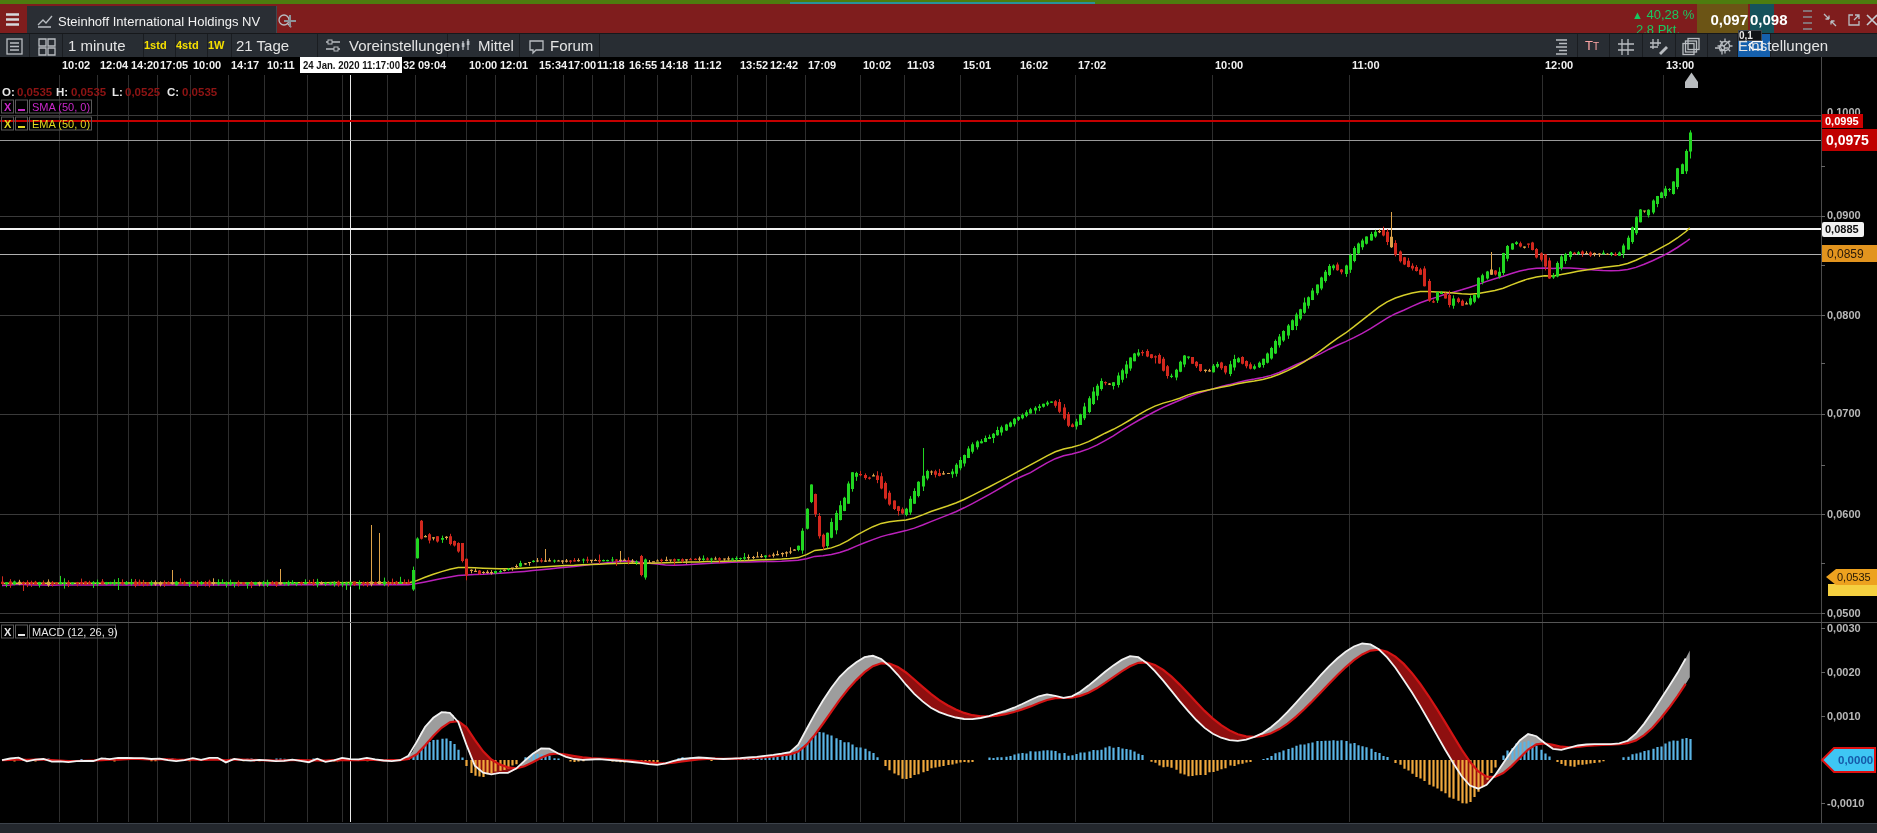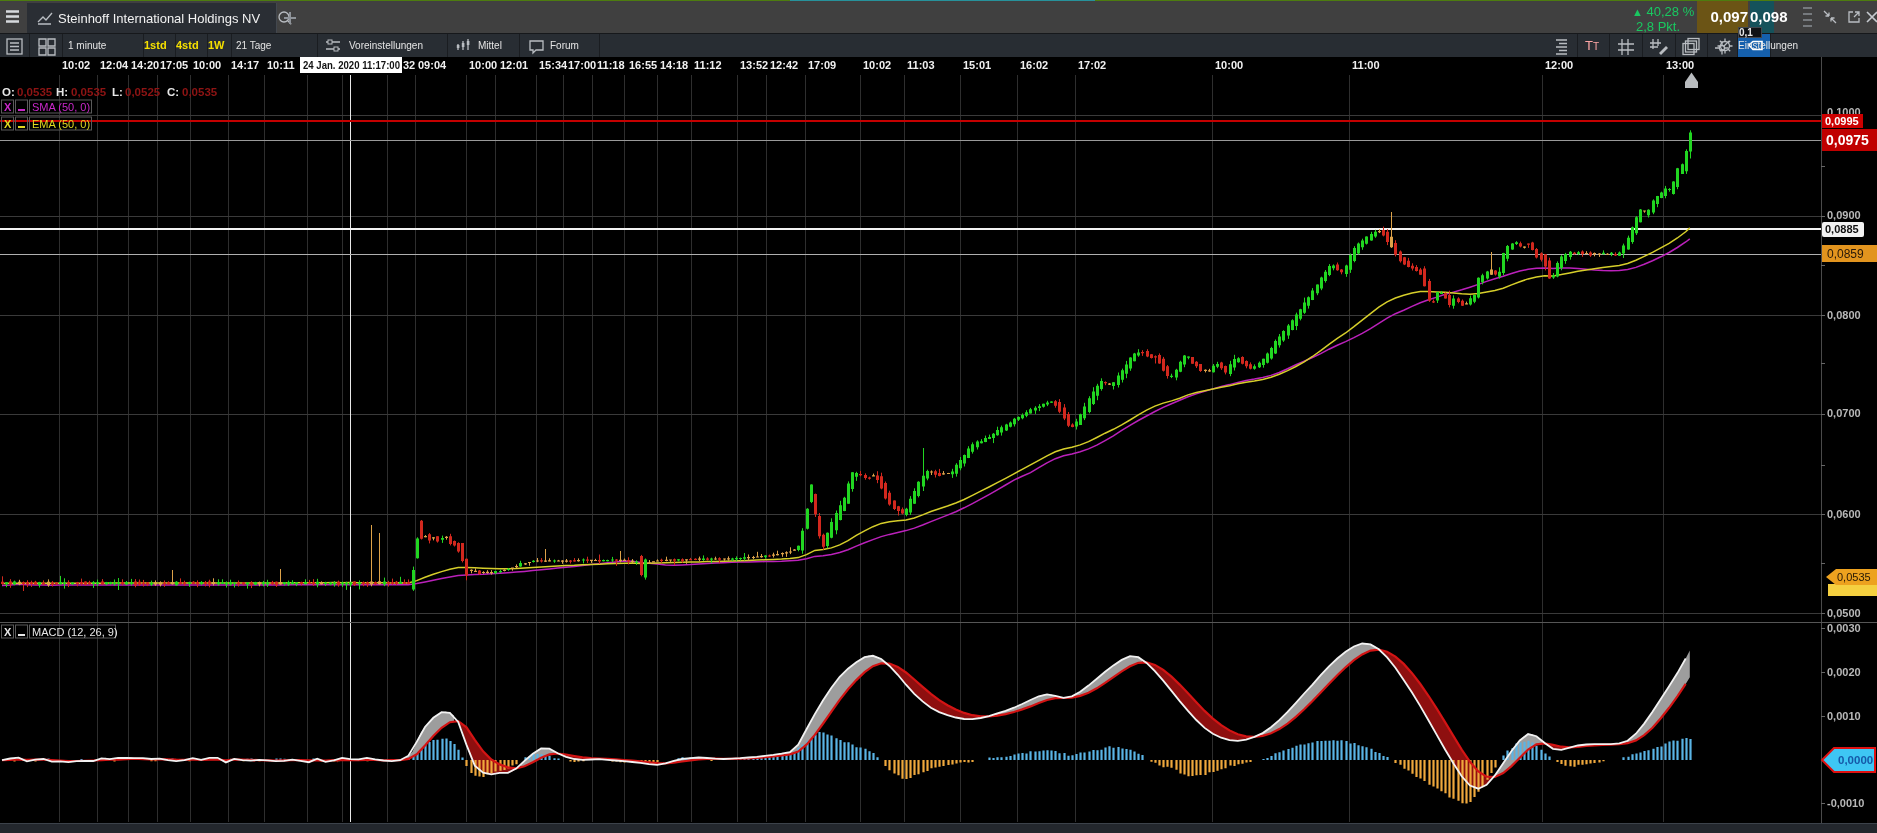"Steinhoff International Holdings NV" #topbar { background: #404040 -> #7f1d1d; border-top: 1px solid #4d7c0f -> 4px solid #4d7c0f }
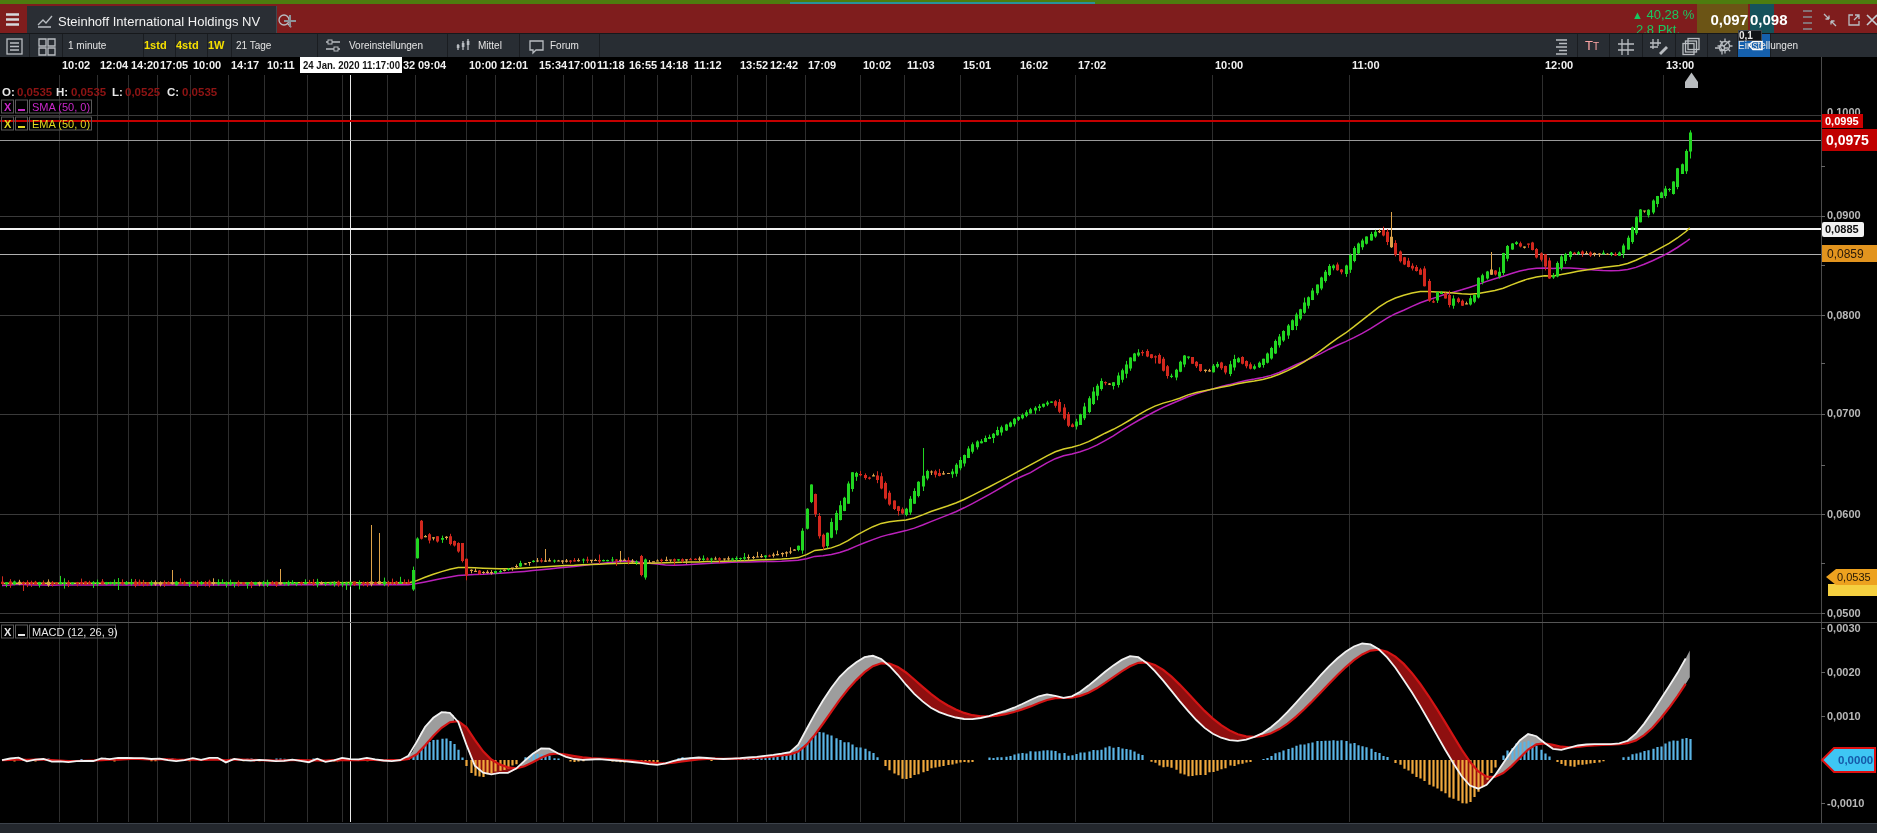"1 minute" .tbtn { font-size: 10px -> 15px }
